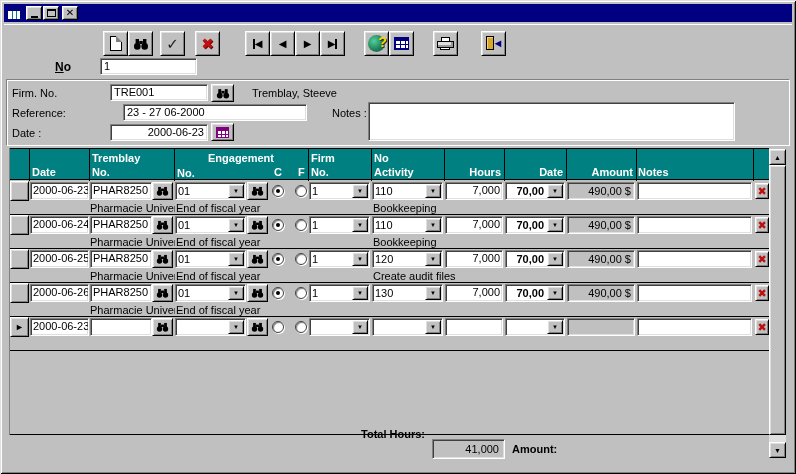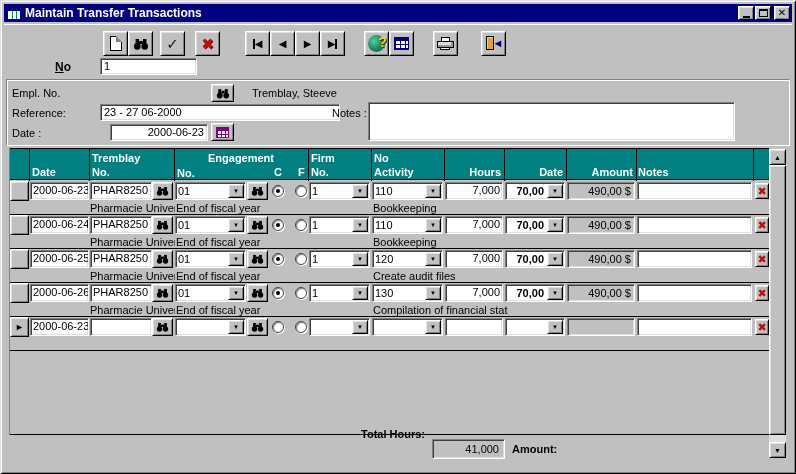"Maintain Transfer Transactions" div.title-text { html: <div>Maintain Transfer Transactions</div> -> none }
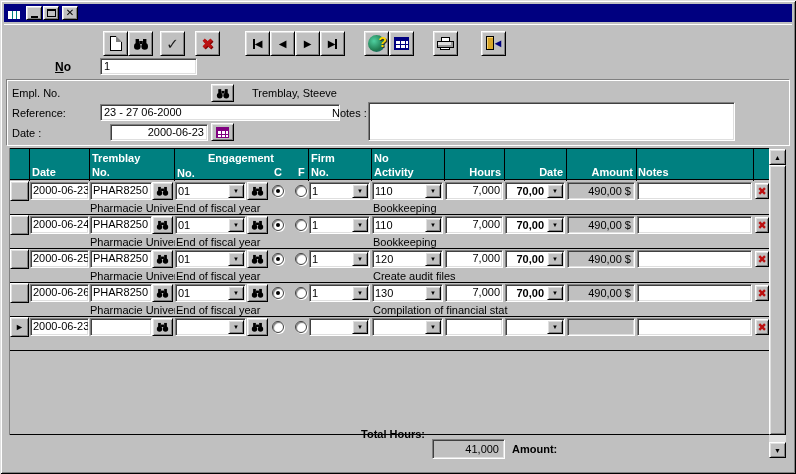"Empl. No." div.flabel { text: Empl -> Firm }
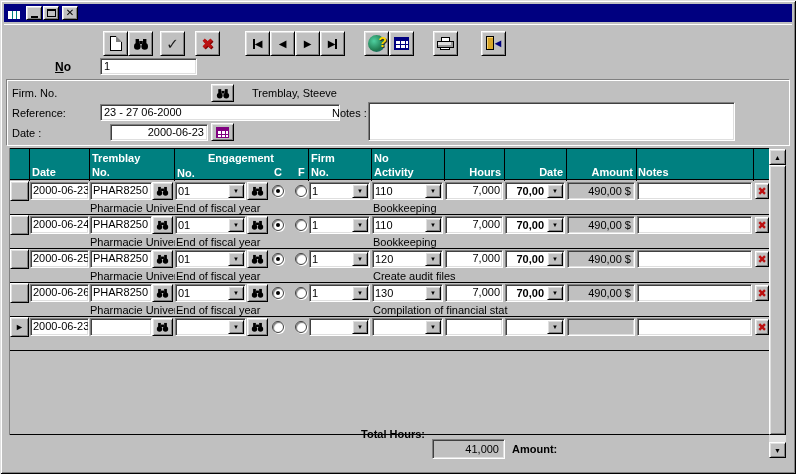"TRE001" div.sunken { html: none -> <div><span>TRE001</span></div> }
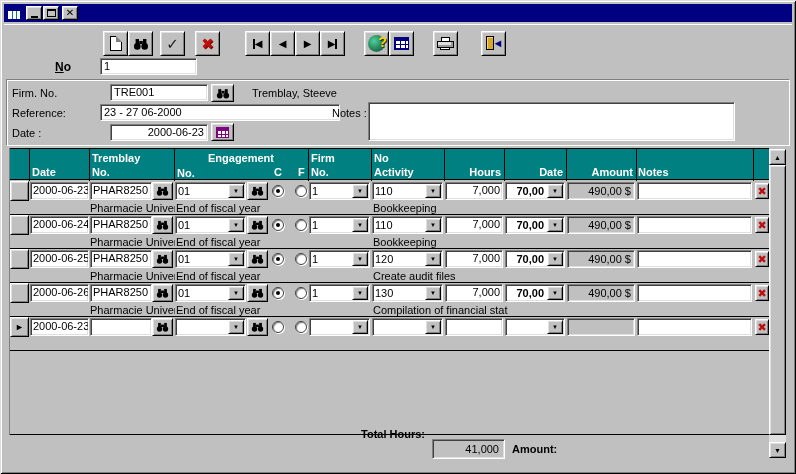"23 - 27 06-2000" div.sunken { left: 100px -> 123px; width: 240px -> 184px }
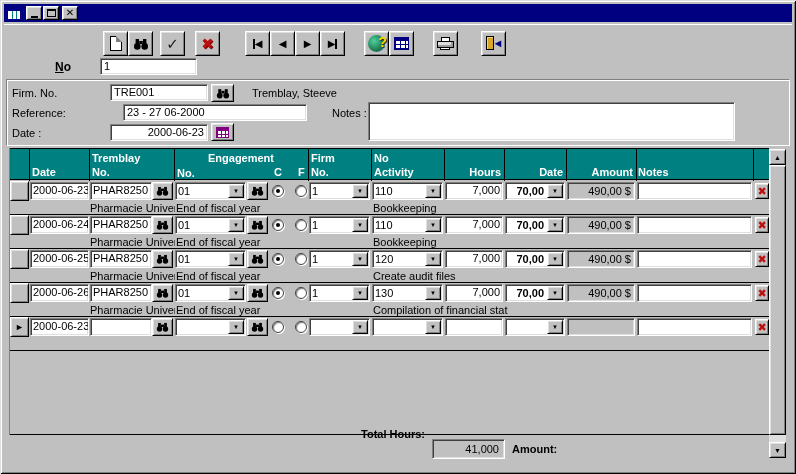"Compilation of financial stat" span.subtxt { html: <span>Compilation of financial stat</span> -> none }
